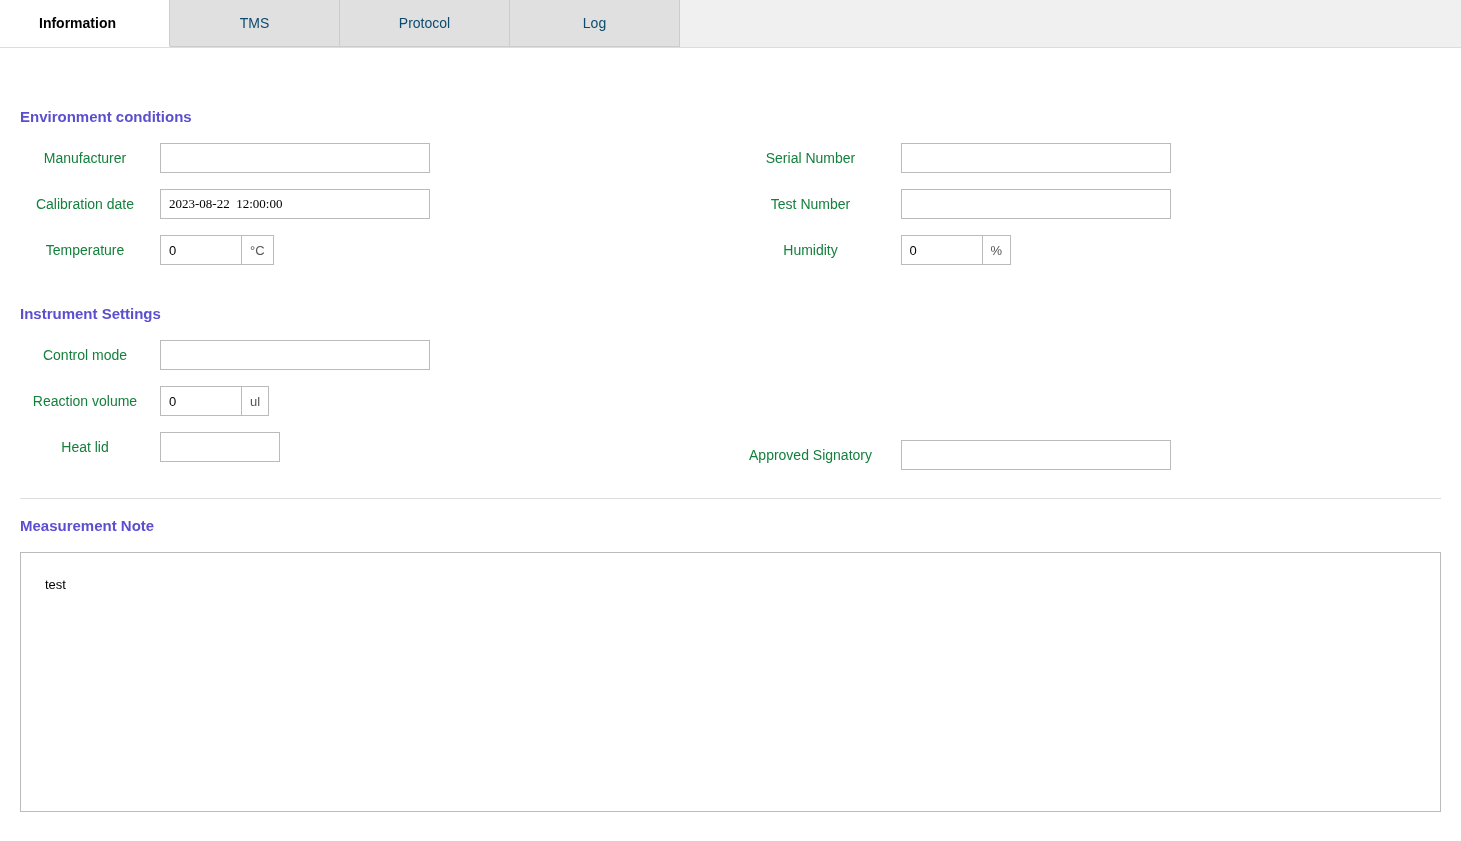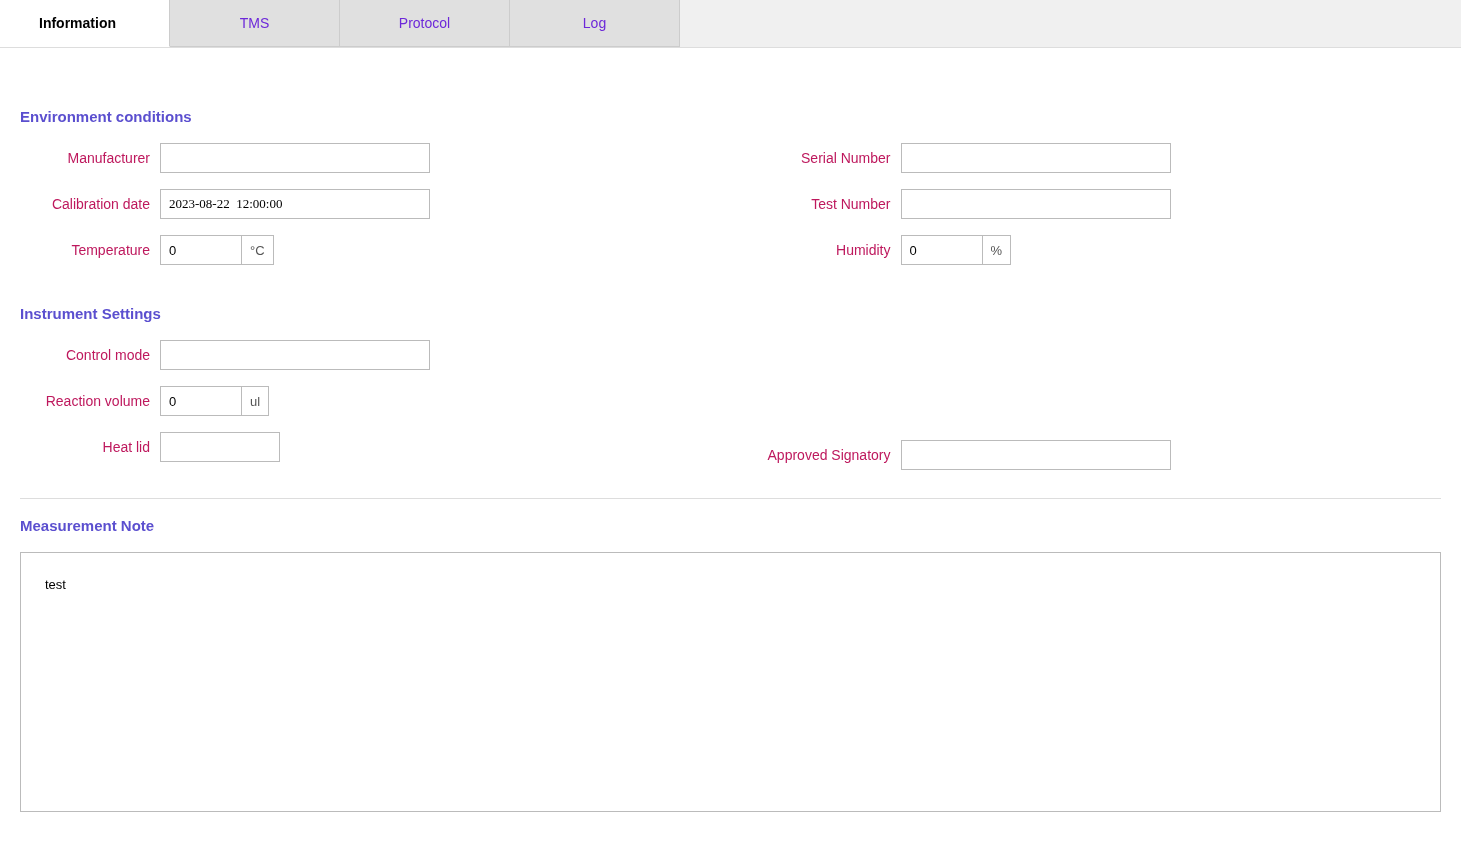"TMS" .tab { color: #6d28d9 -> #0c4a6e }
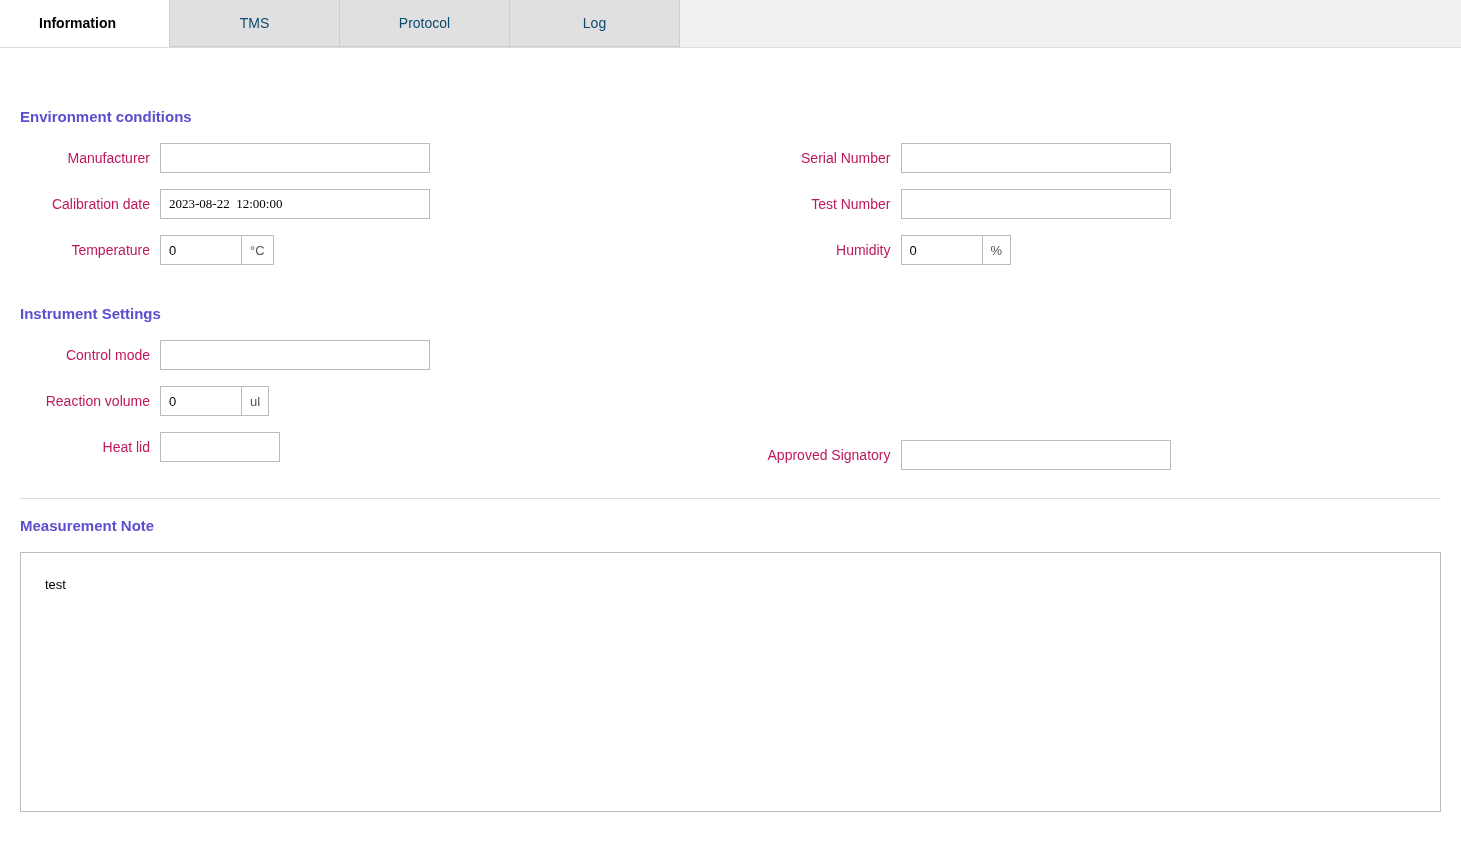"Manufacturer" .field-label { color: #be185d -> #15803d; text-align: right -> center }
